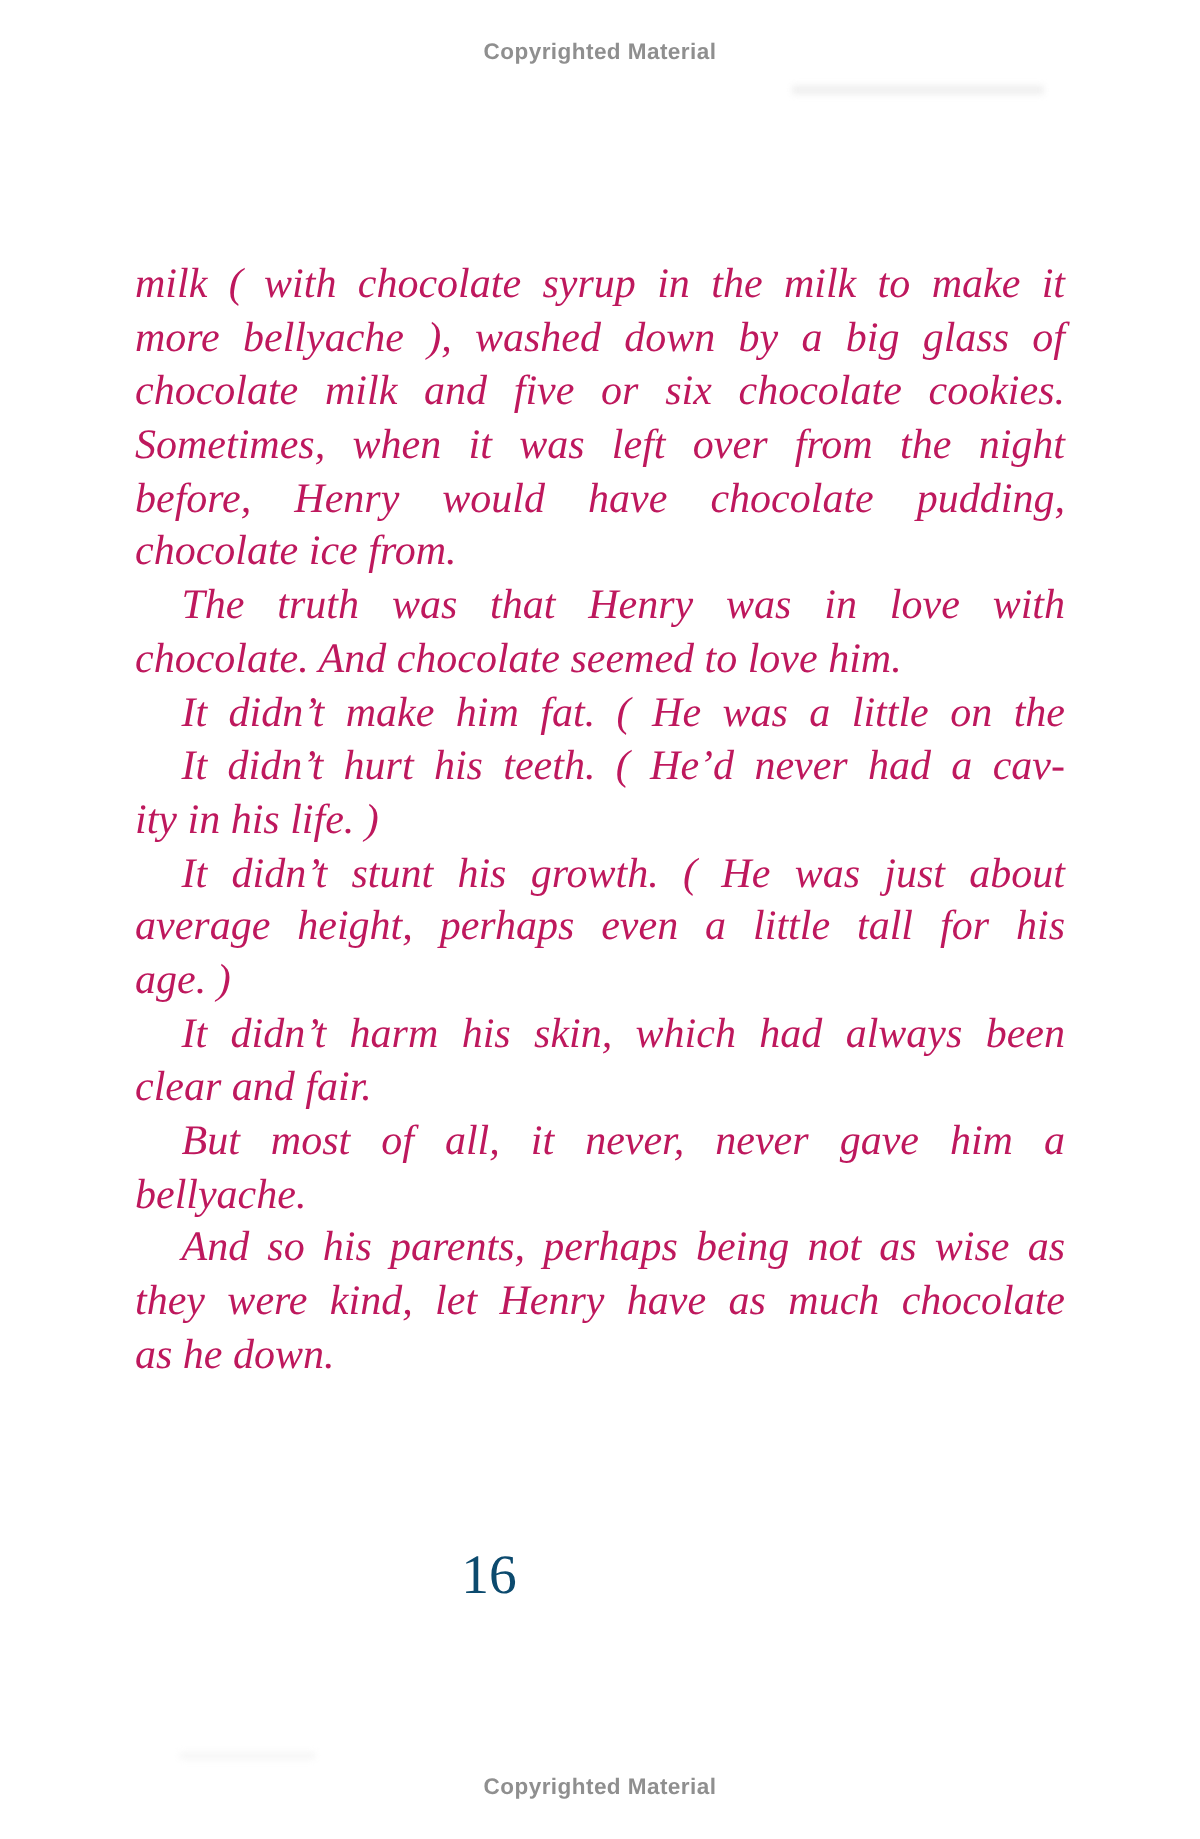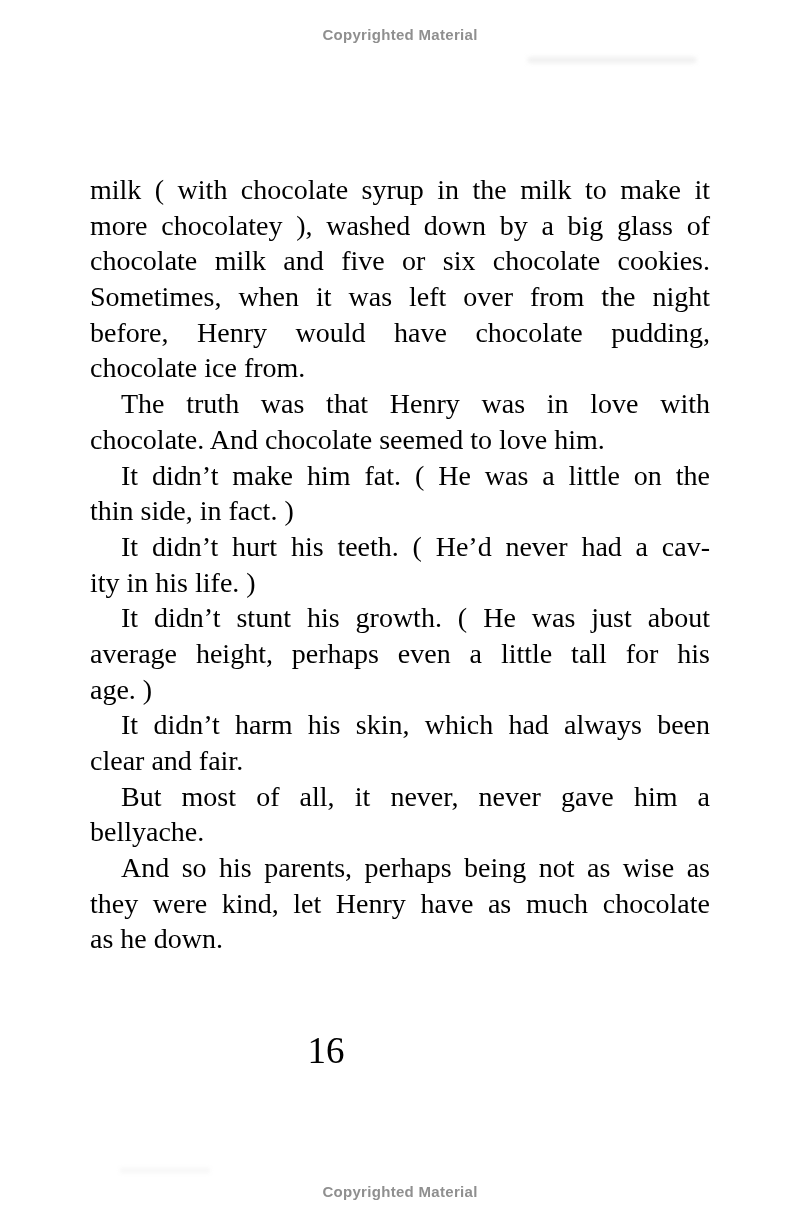"milk ( with chocolate syrup" div.text-block { color: #000000 -> #be185d; font-style: none -> italic }
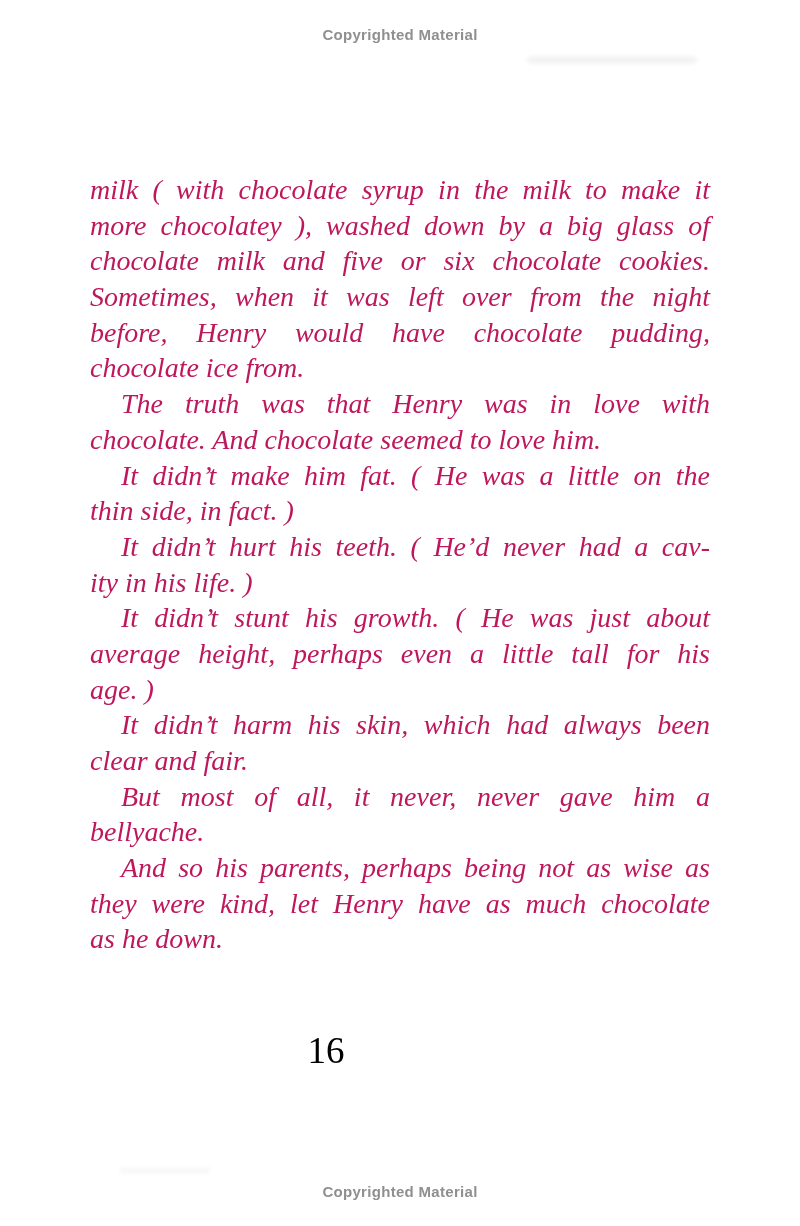"more chocolatey ), washed down" div.line { text: chocolatey -> bellyache }
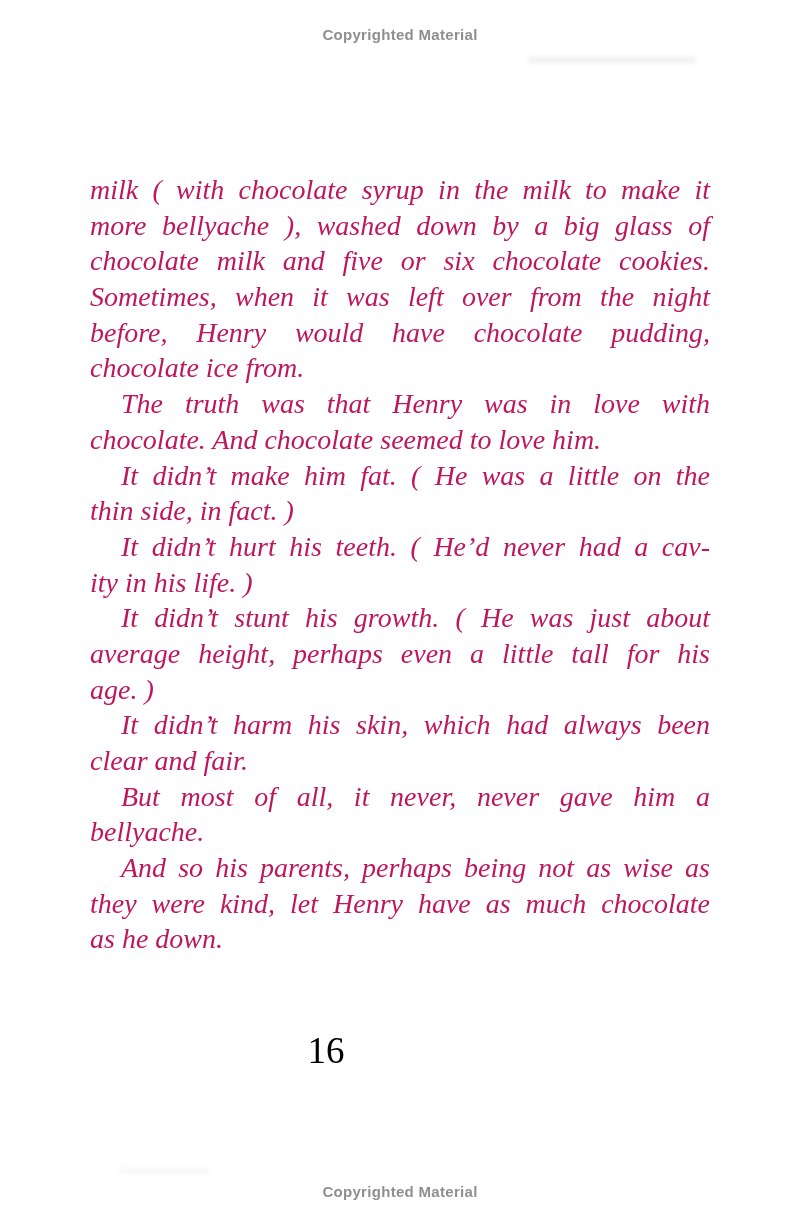"thin side, in fact. )" div.line { html: <div>thin side, in fact. )</div> -> none }
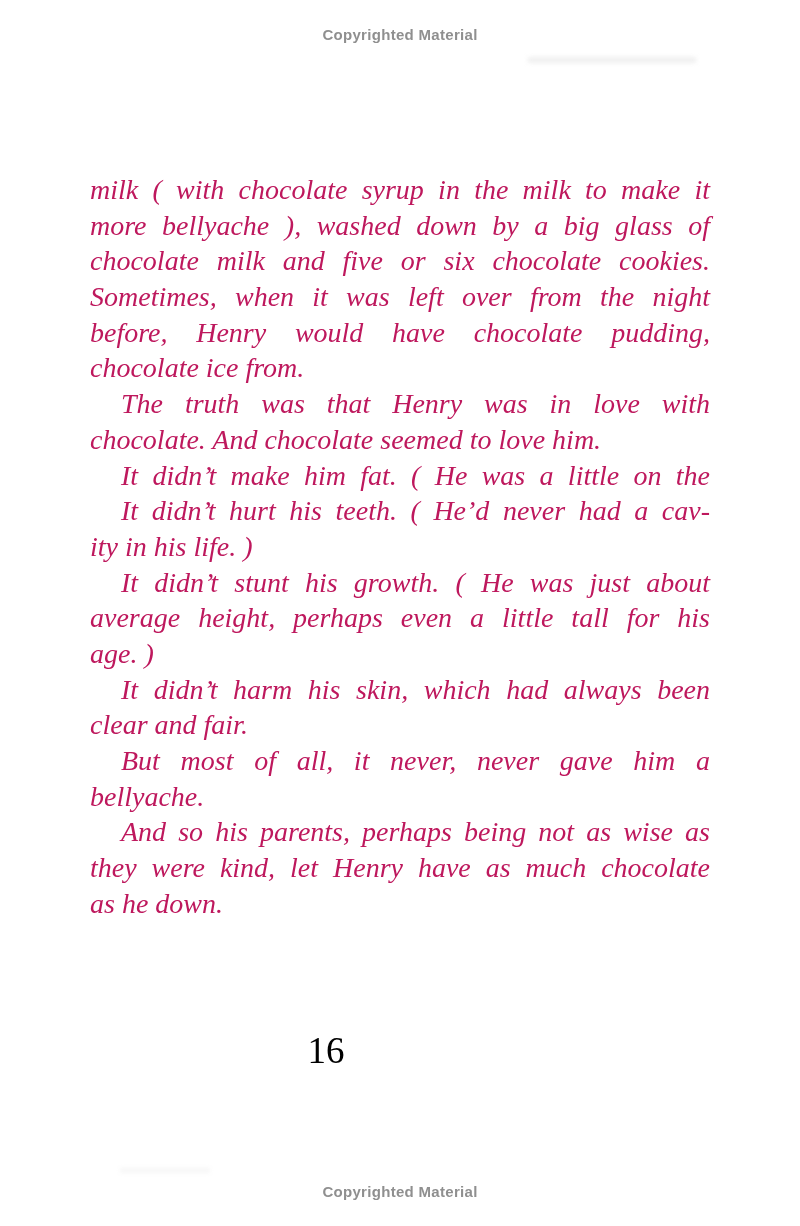"16" .page-number { color: #000000 -> #0c4a6e }
